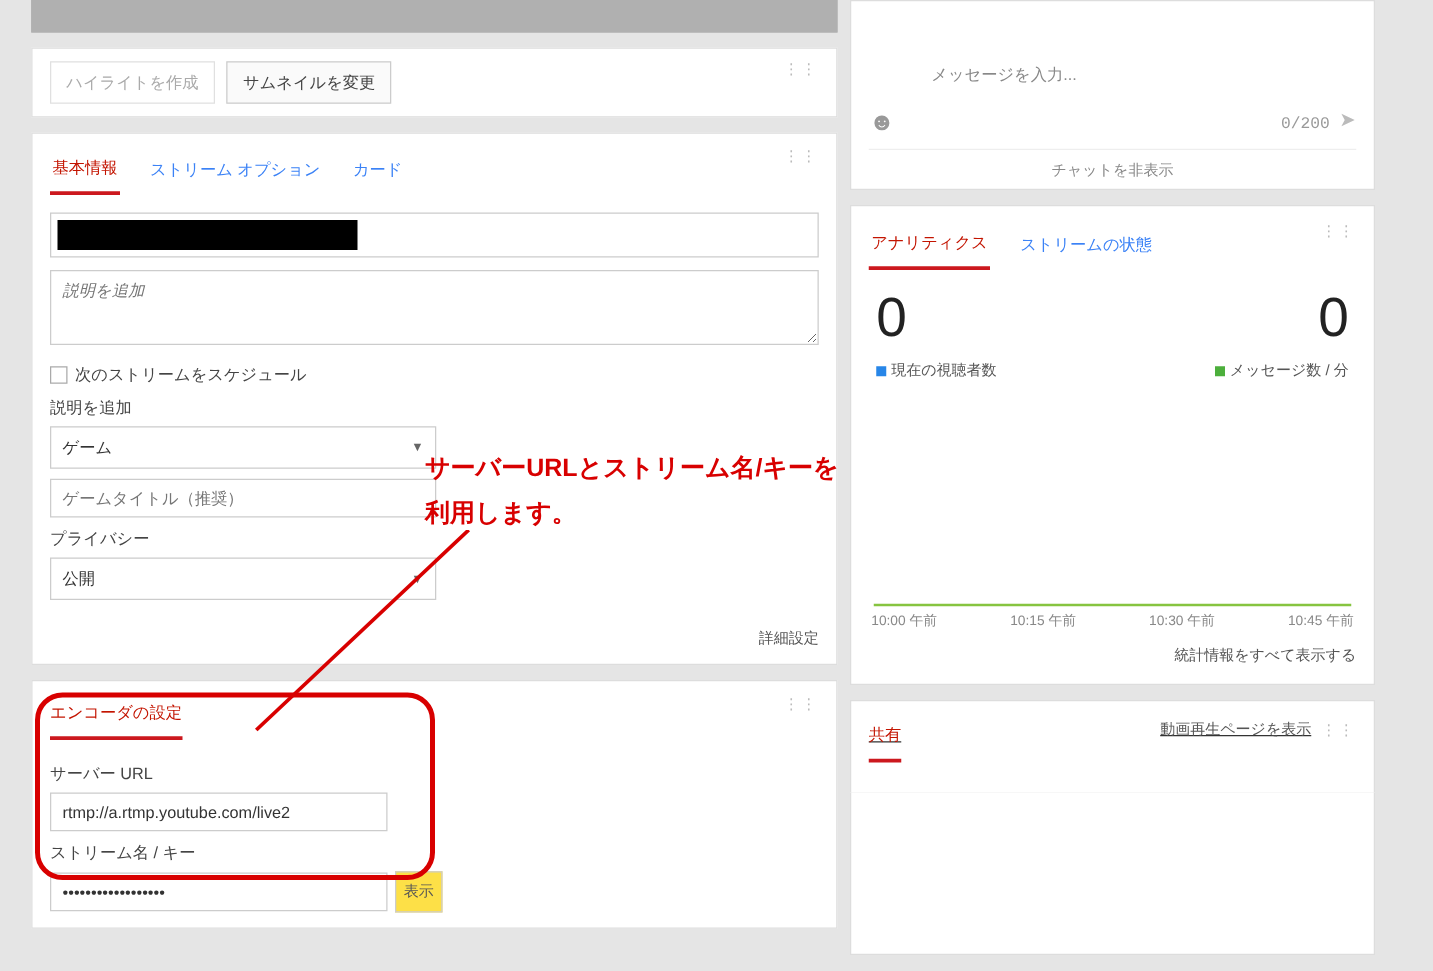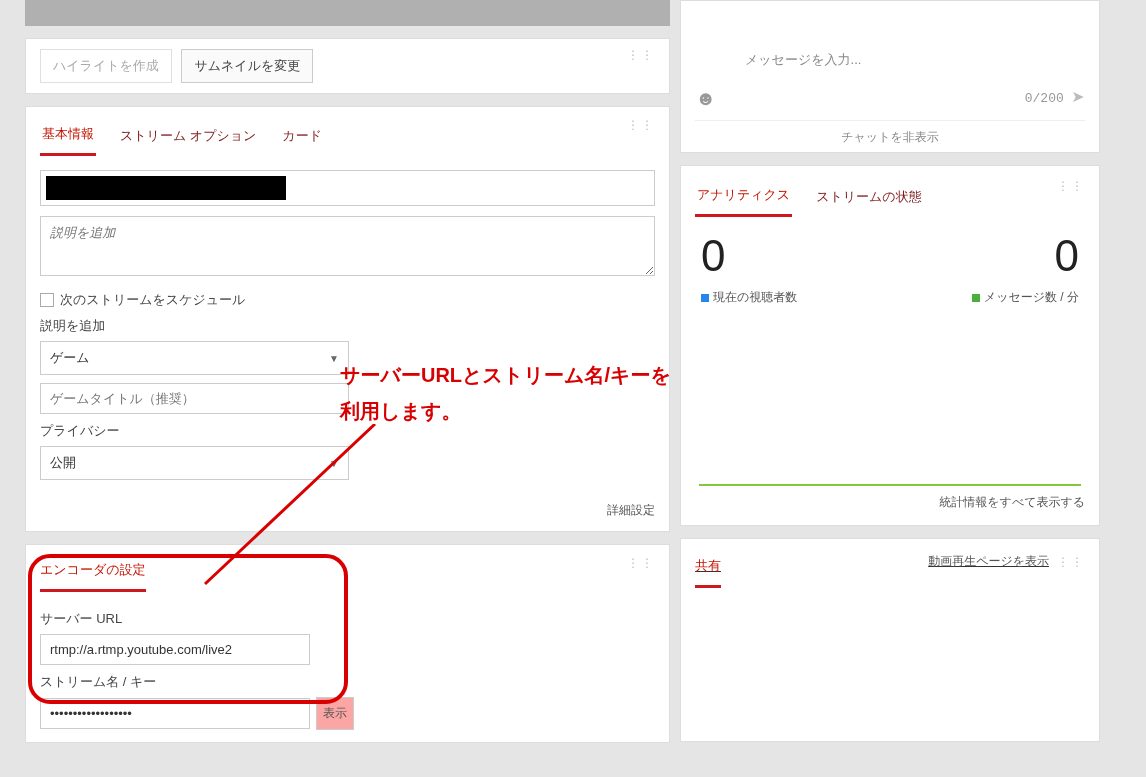"ストリーム オプション" .tab { color: #7f1d1d -> #3b82f6 }
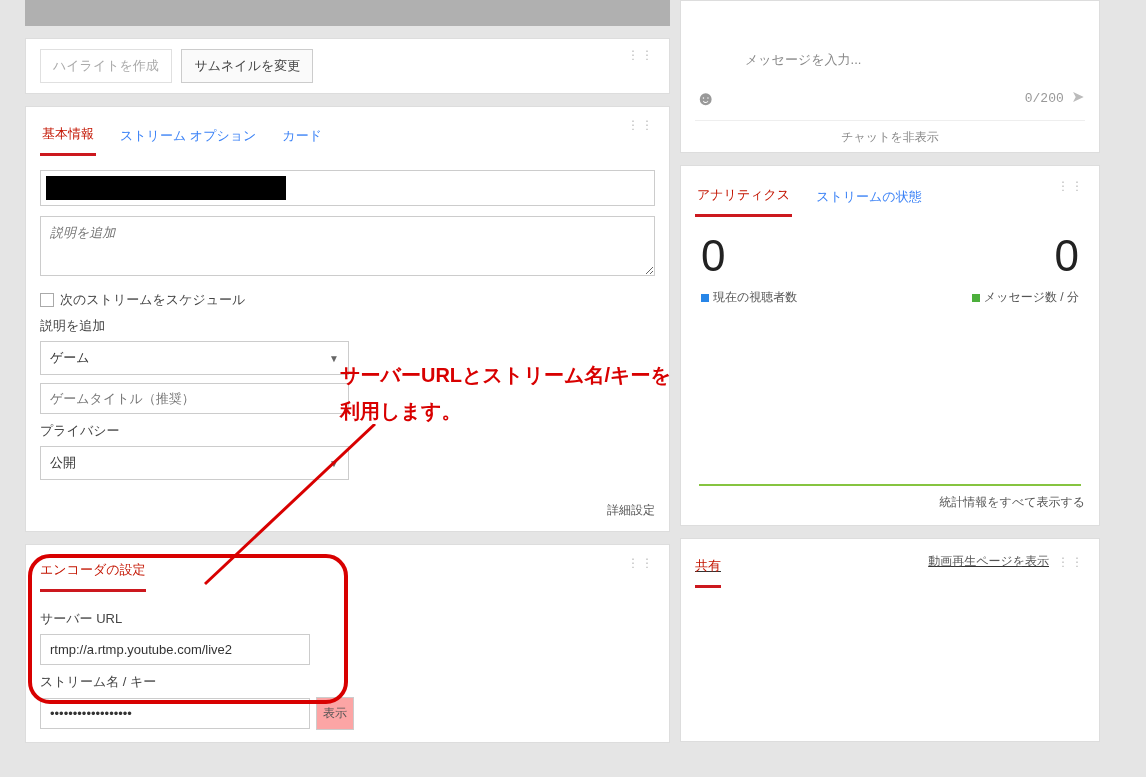"10:00 午前" div.x-ticks { html: none -> <div> <span>10:00 午前</span> <span>10:15 午前</span> <span>10:30 午前</span> <span>10:45 午前</span> </div> }
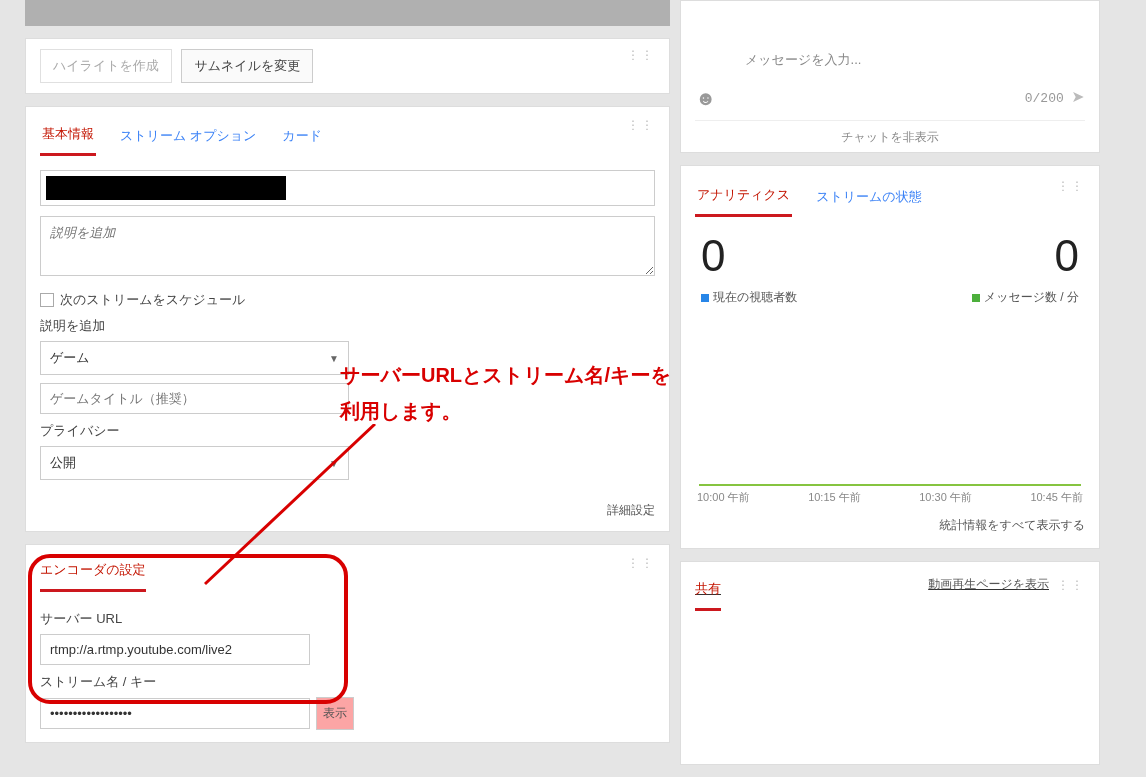"表示" .show-btn { background: #fca5a5 -> #fde047 }
